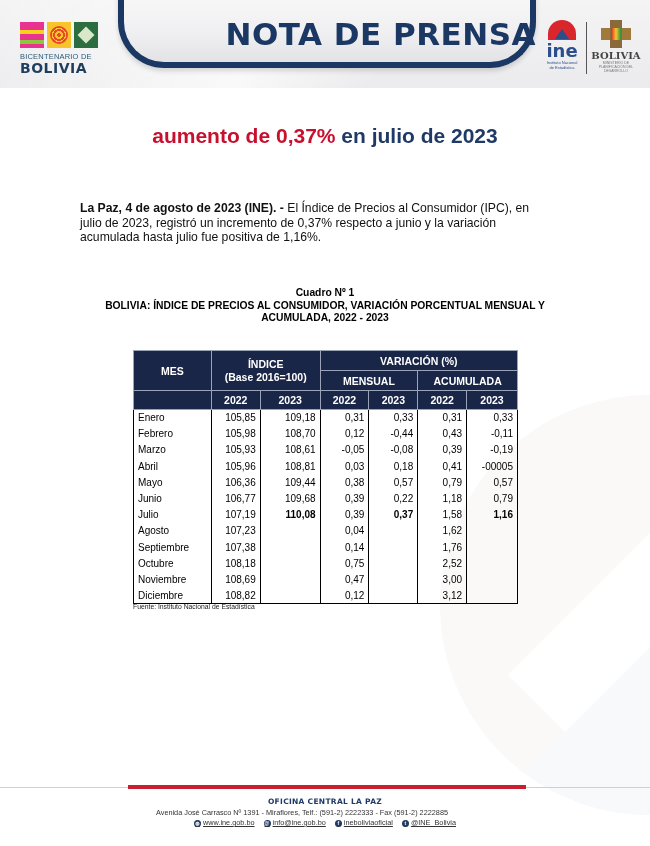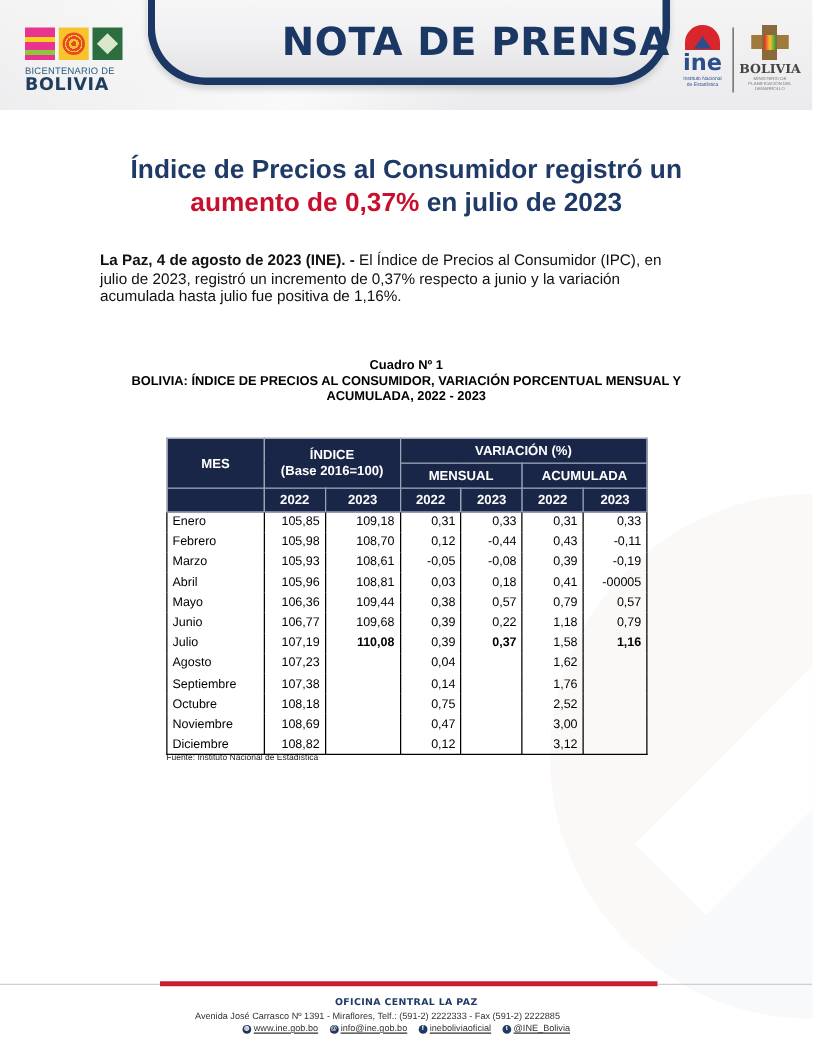"Índice de Precios al Consumidor" div { html: <div>Índice de Precios al Consumidor registró un</div> -> none }
